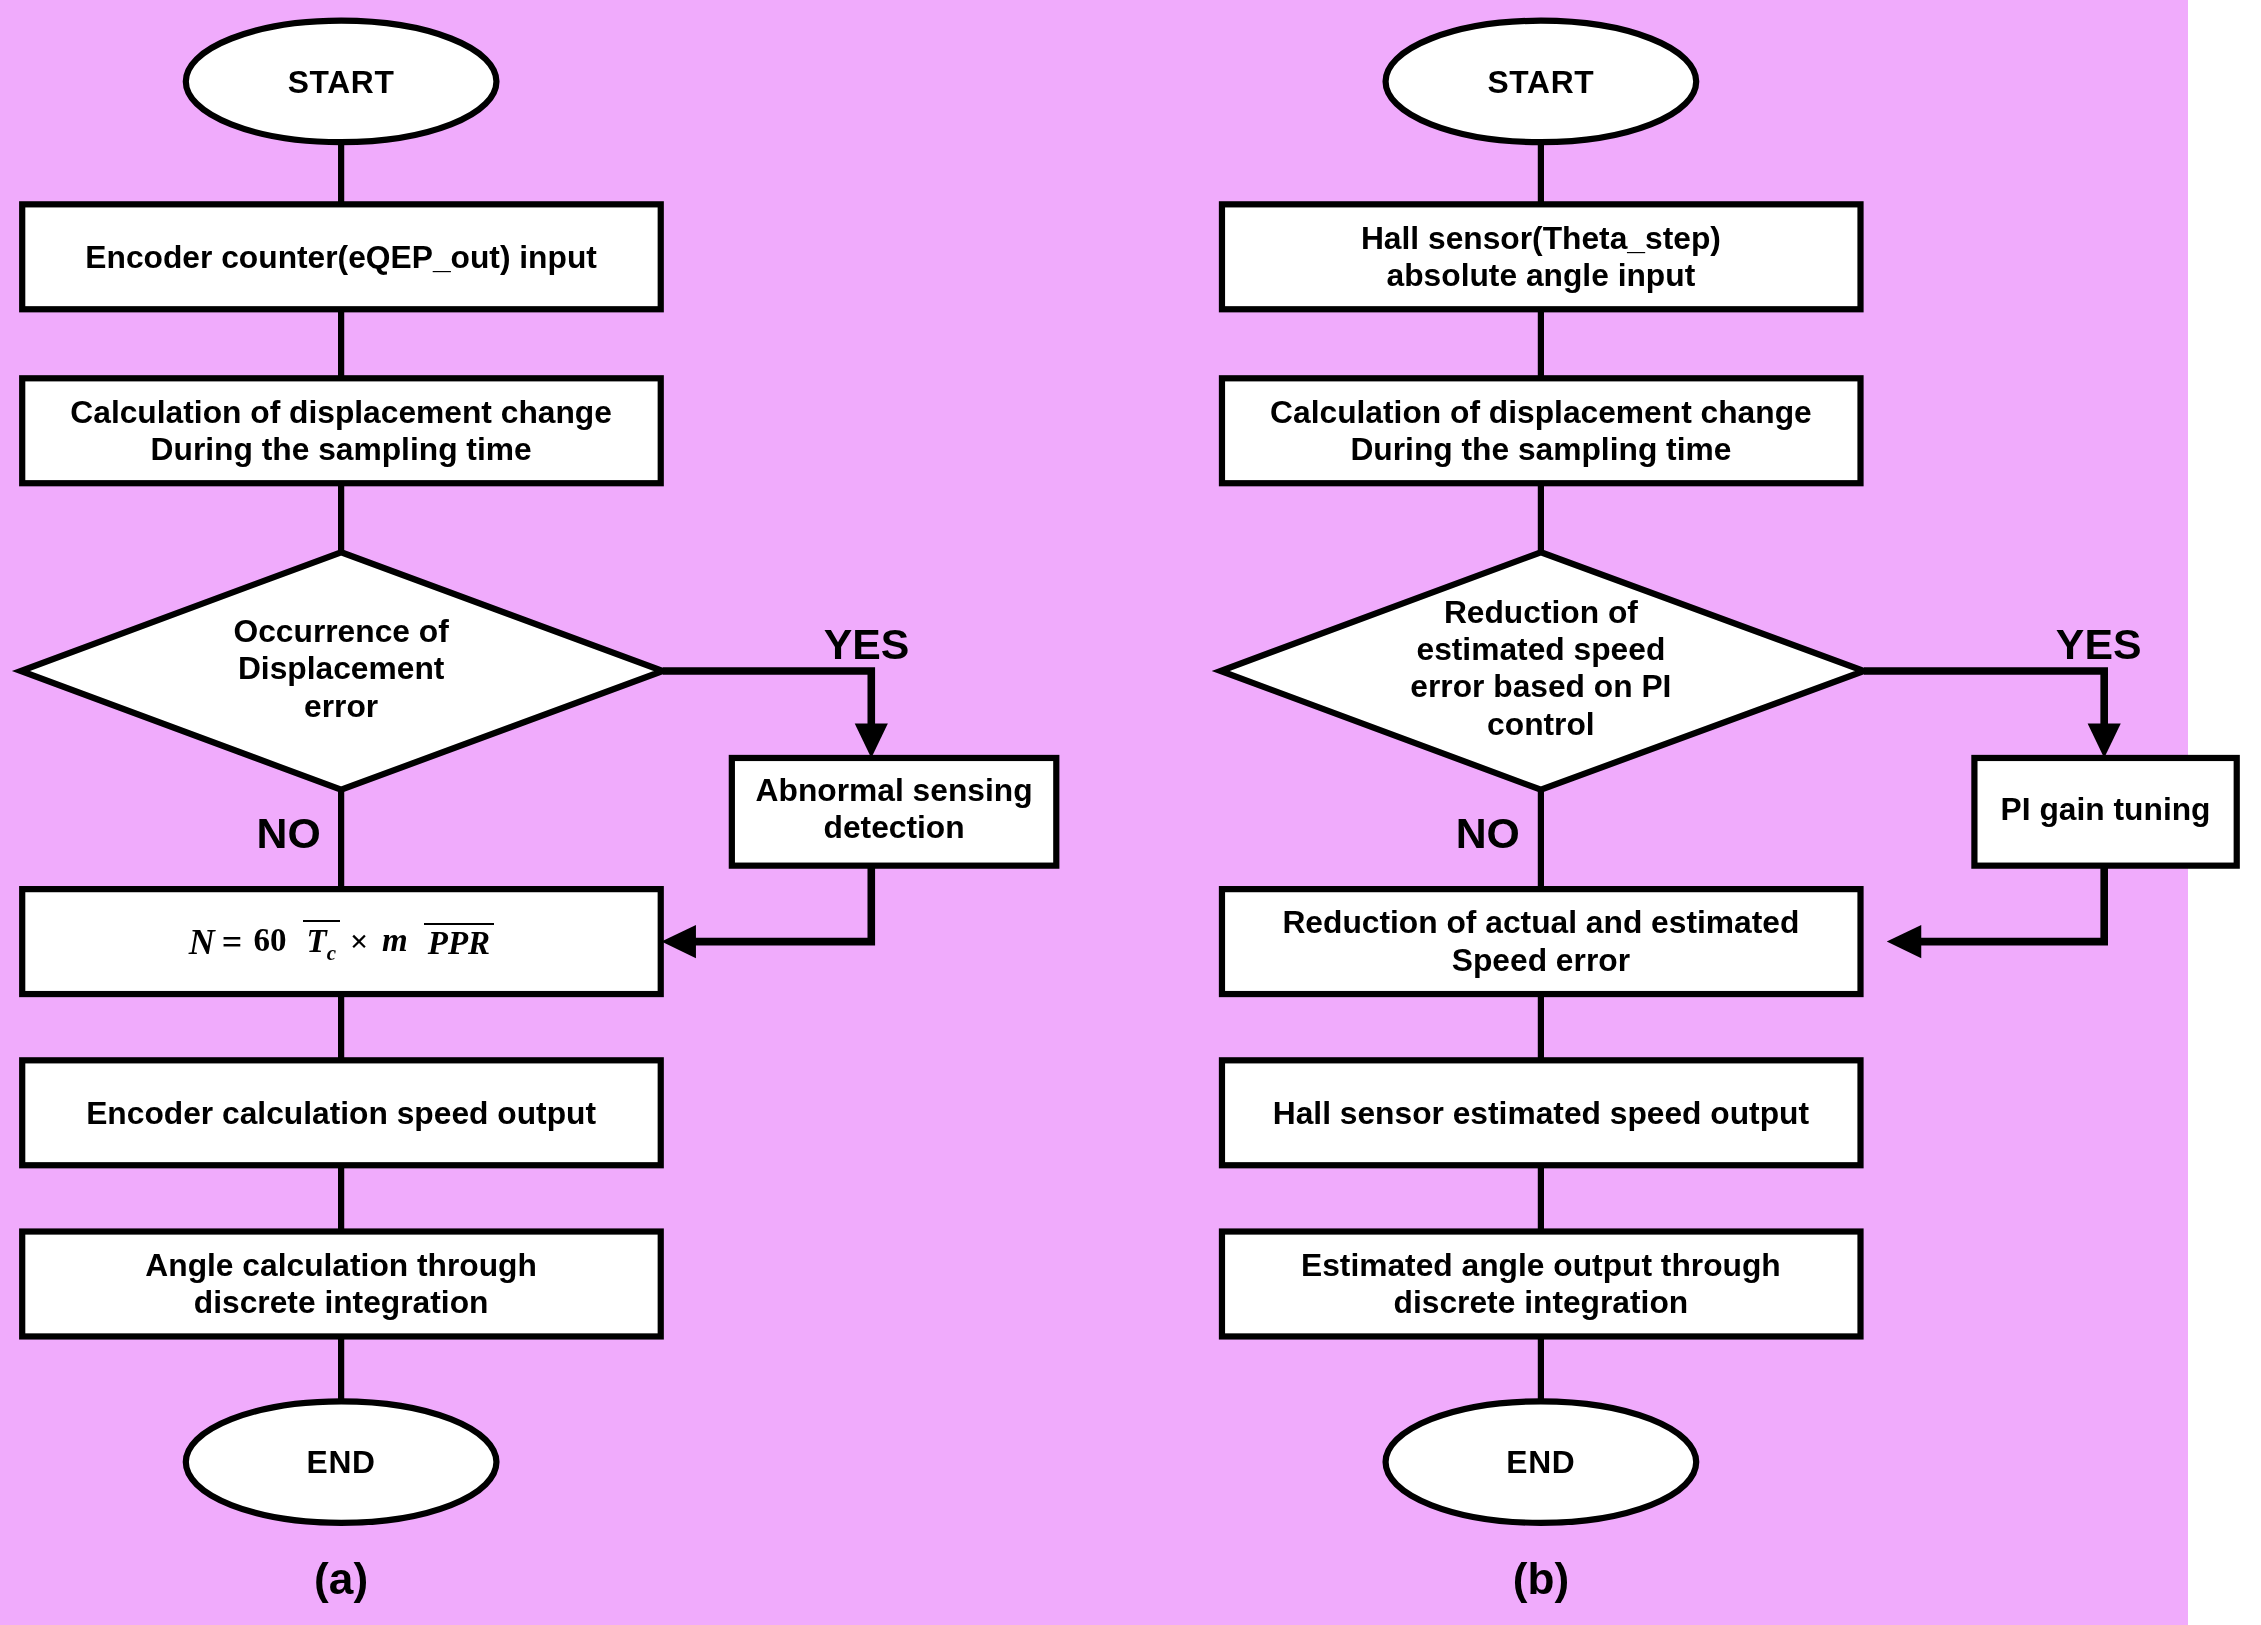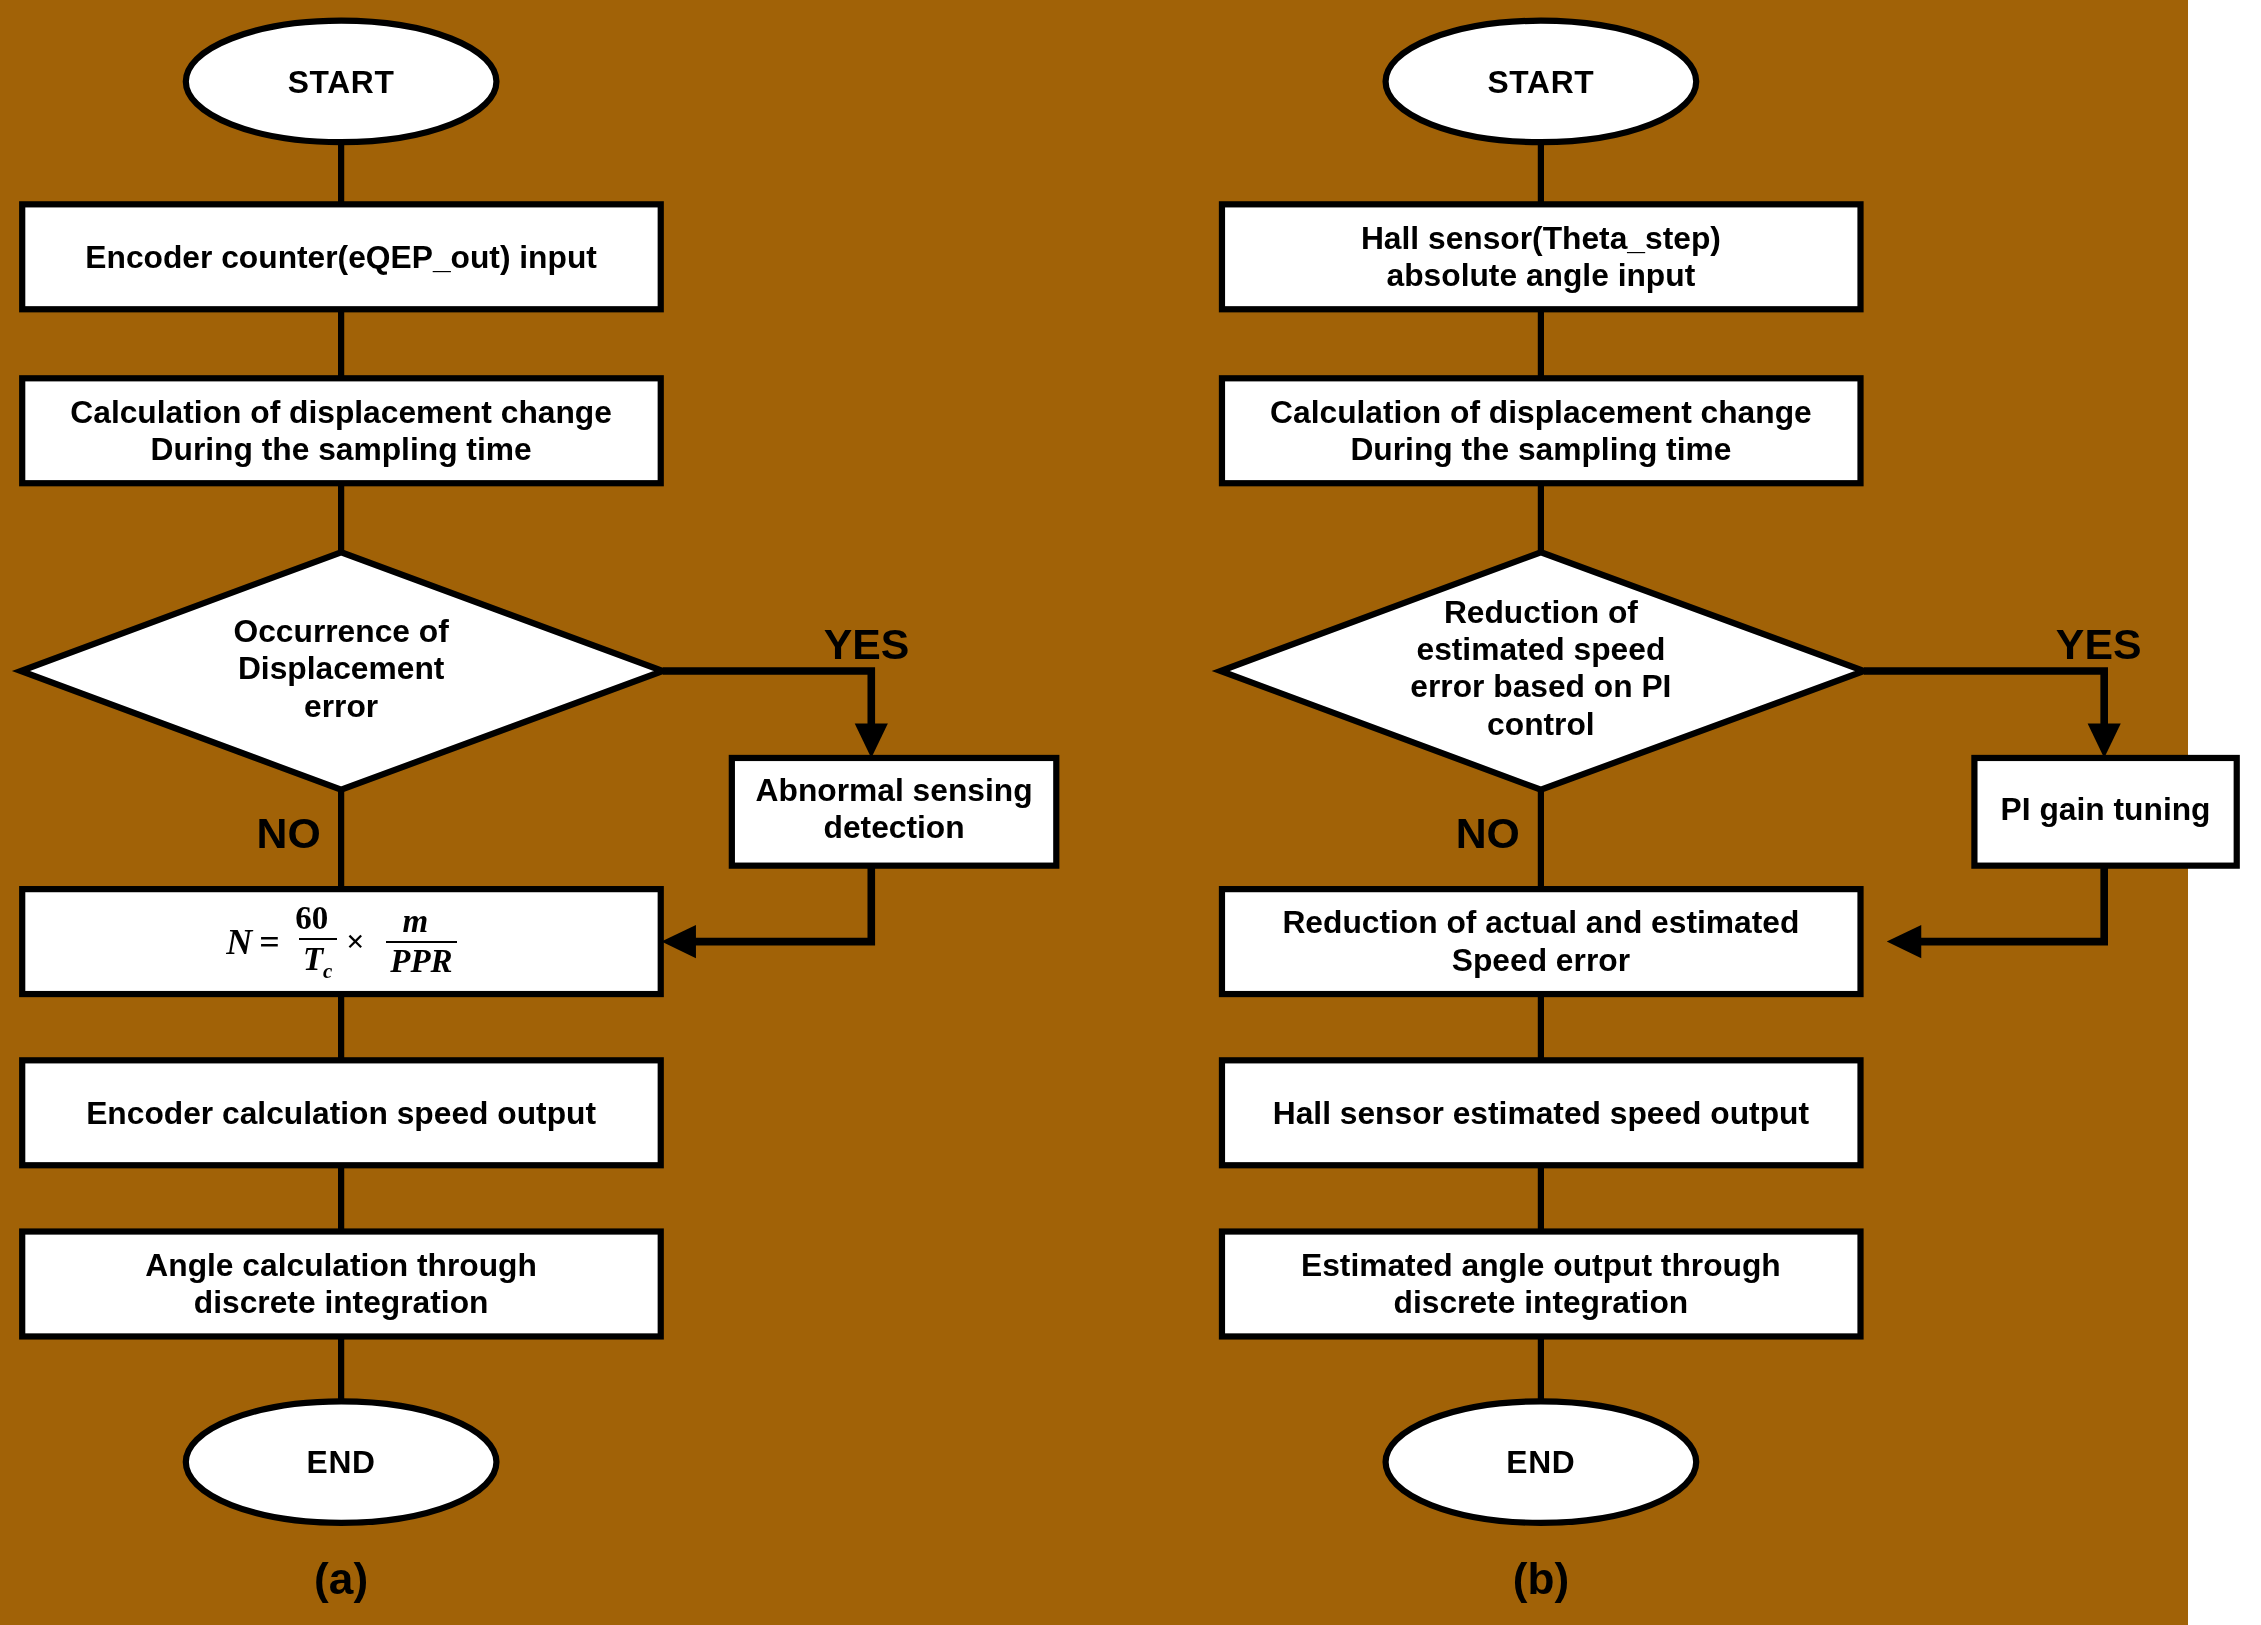"START" #root { background: #a16207 -> #f0abfc }
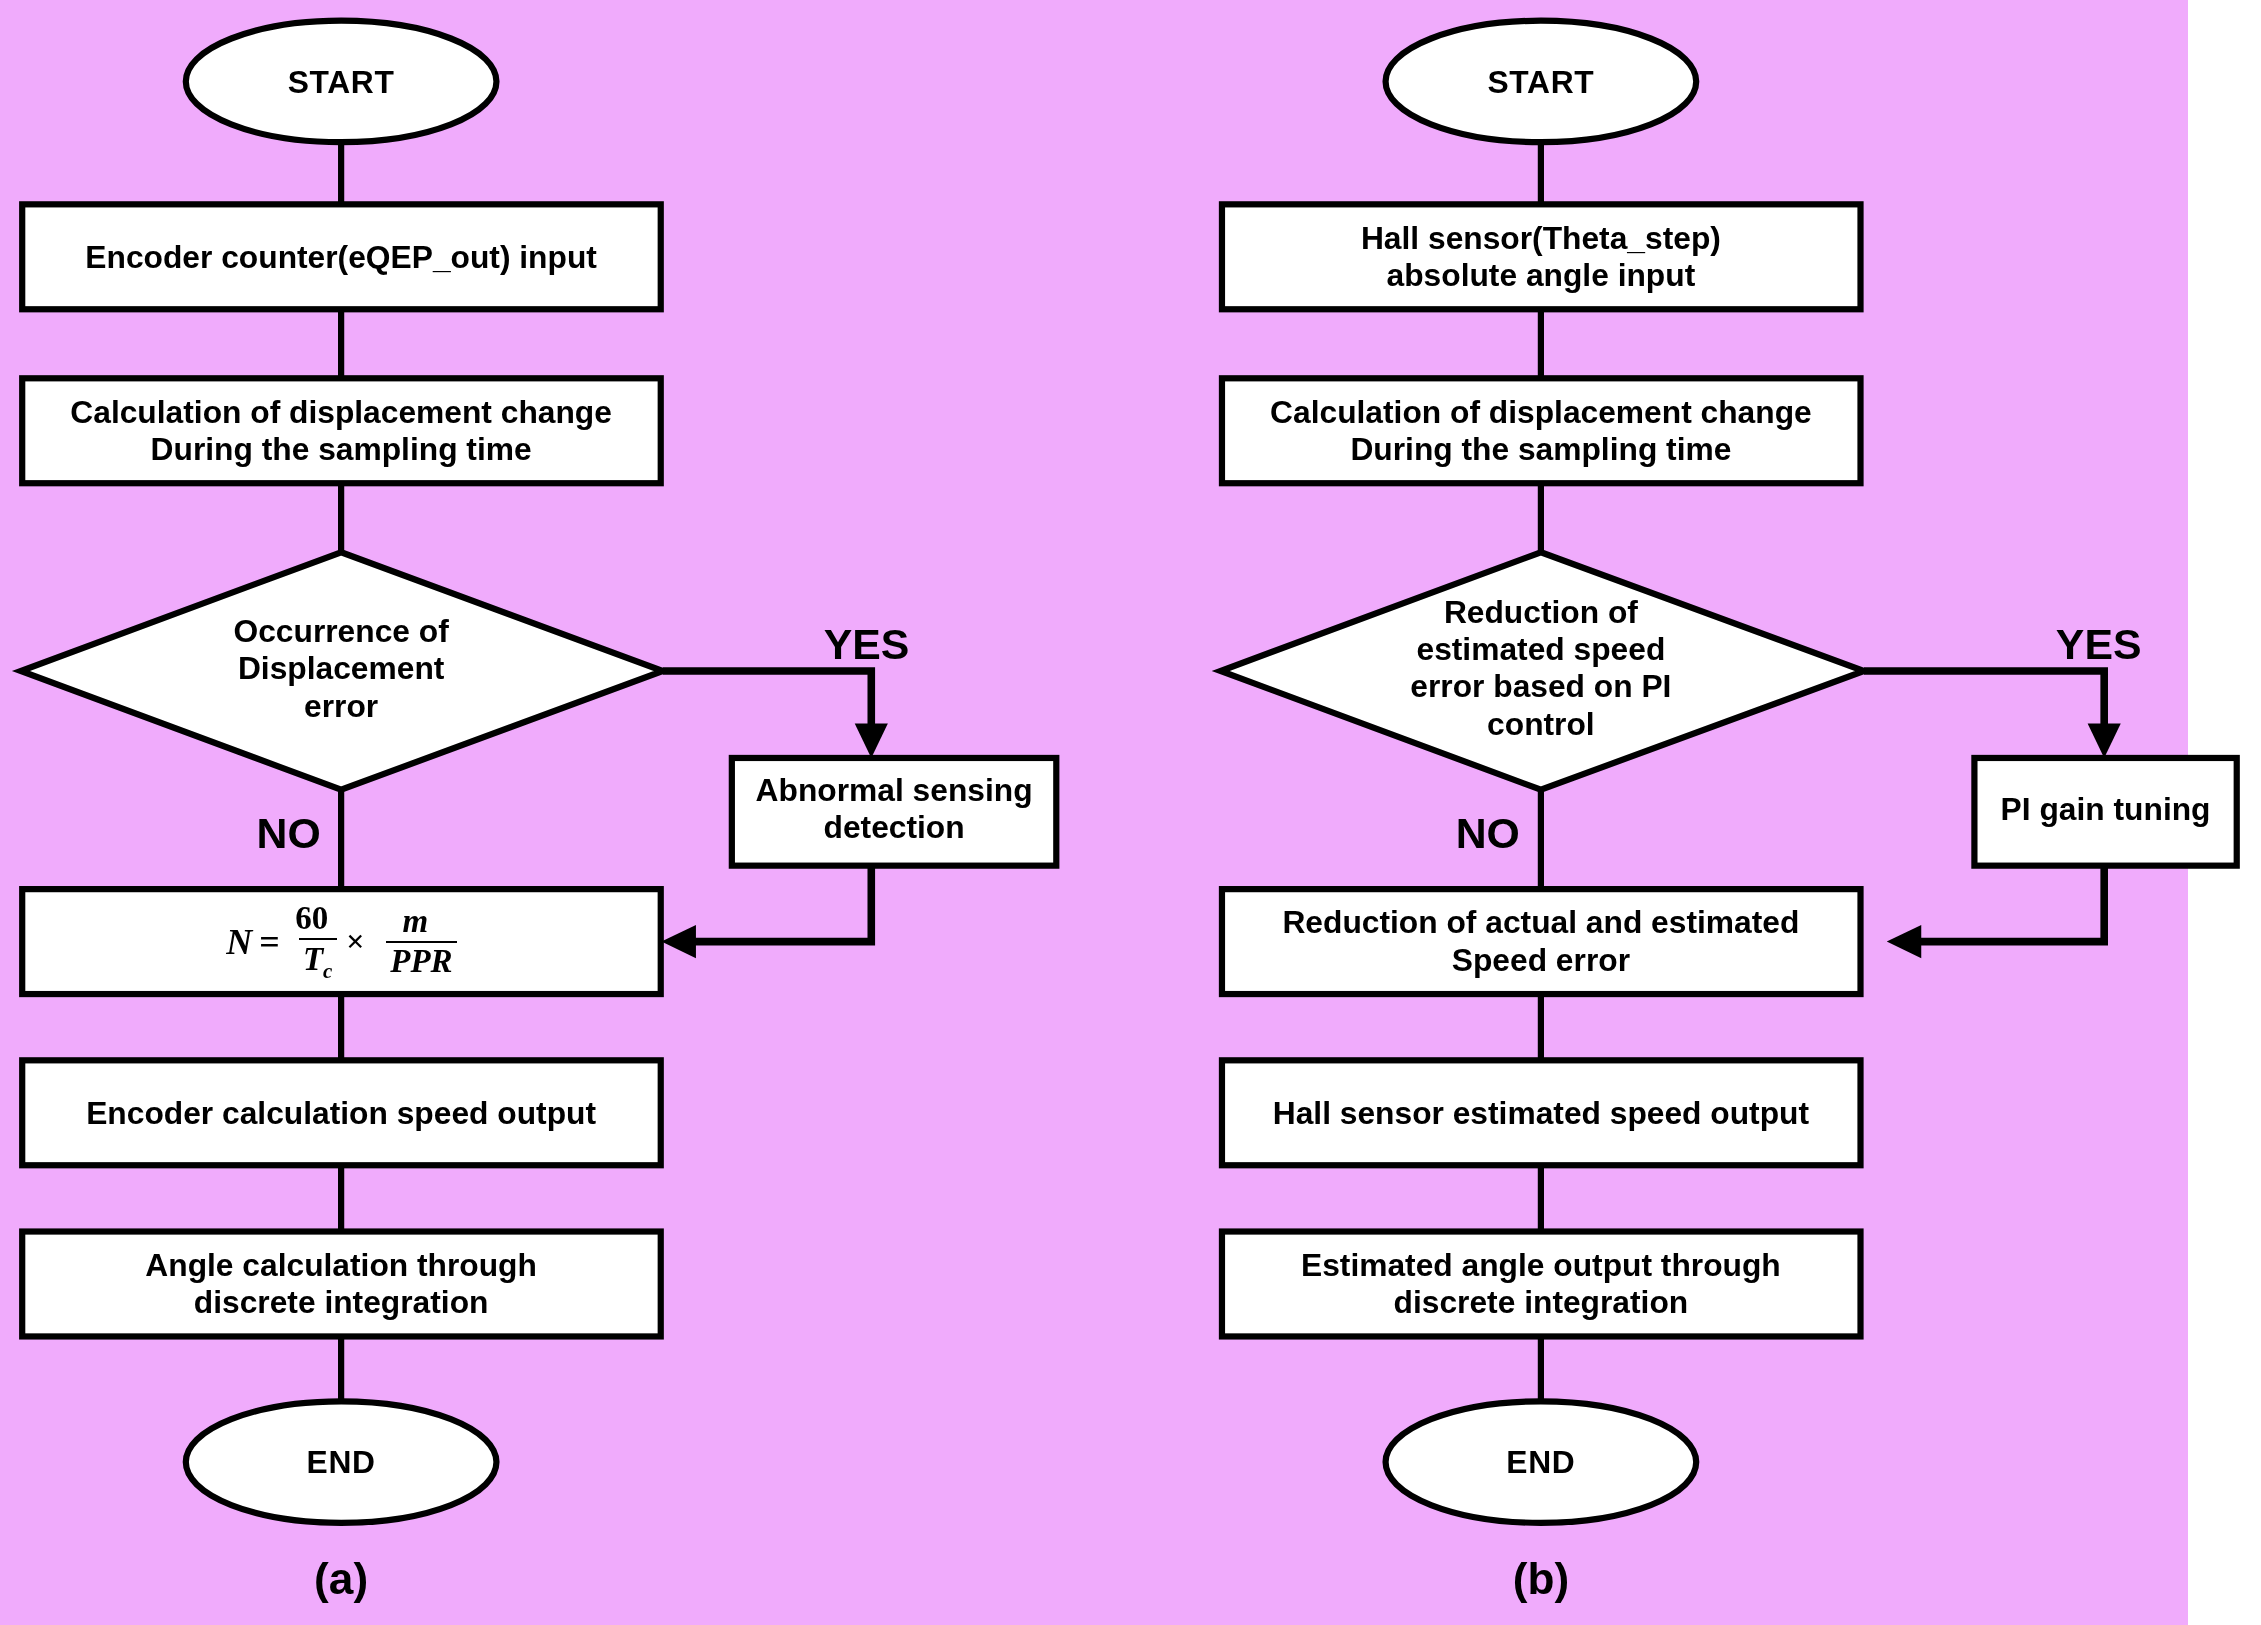"60" .frac { flex-direction: column -> row }
